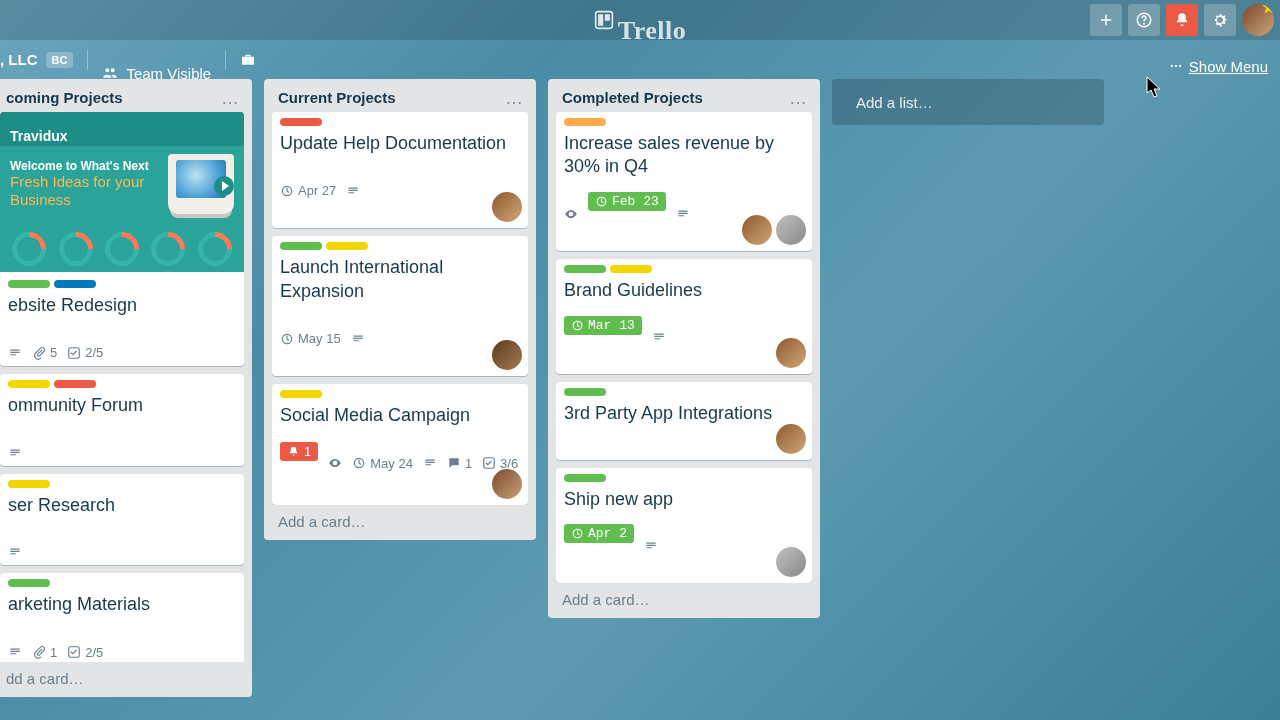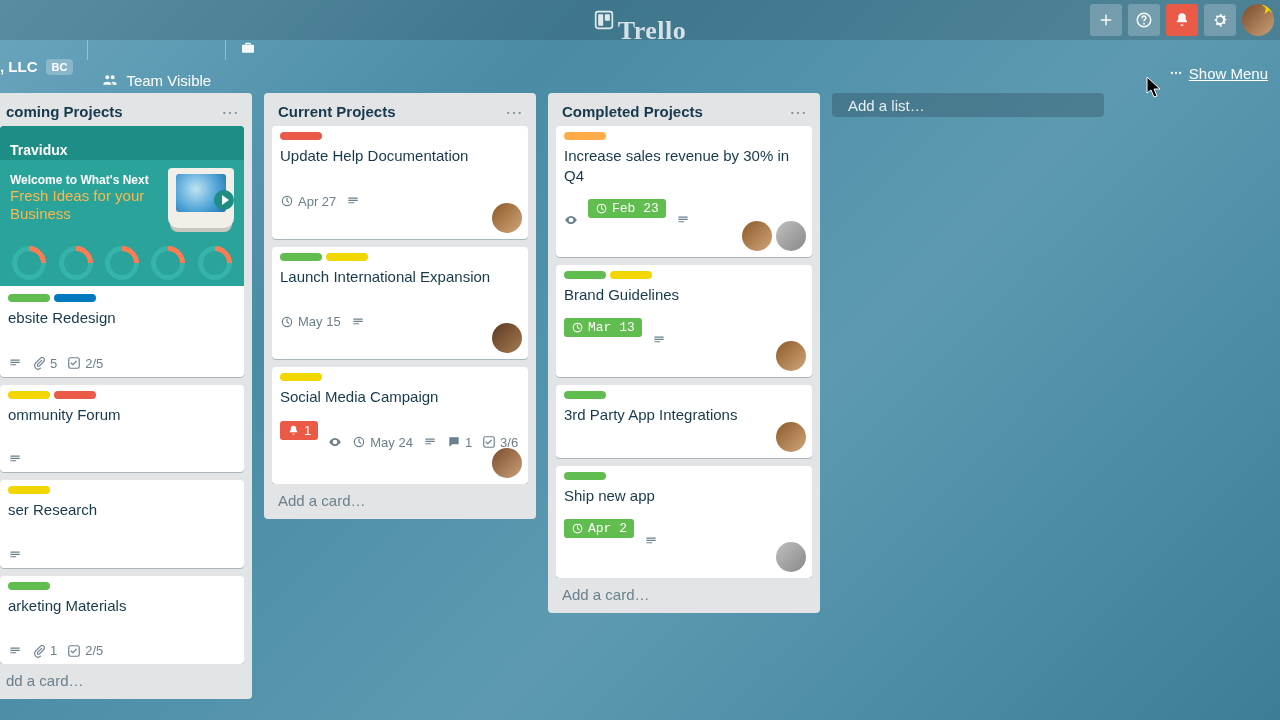", LLC" .boardbar { align-items: none -> center; height: 53px -> 39px }
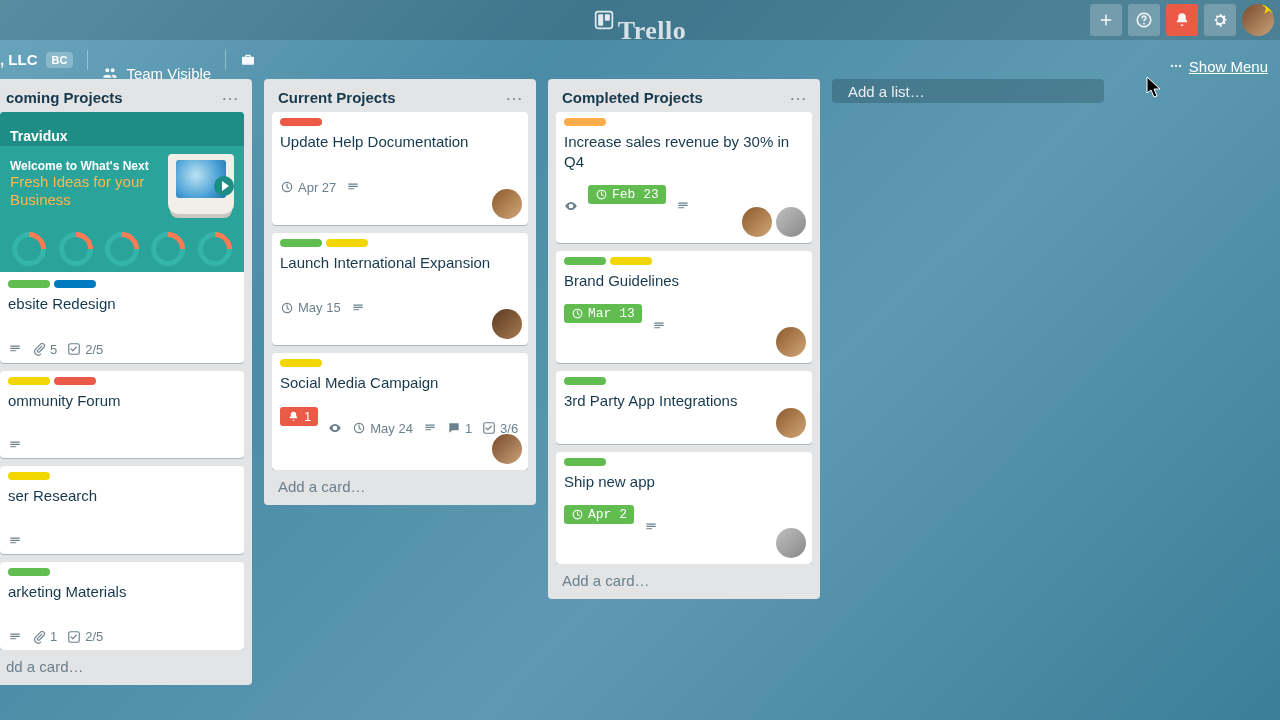"coming Projects" .list-header { align-items: flex-start -> center }
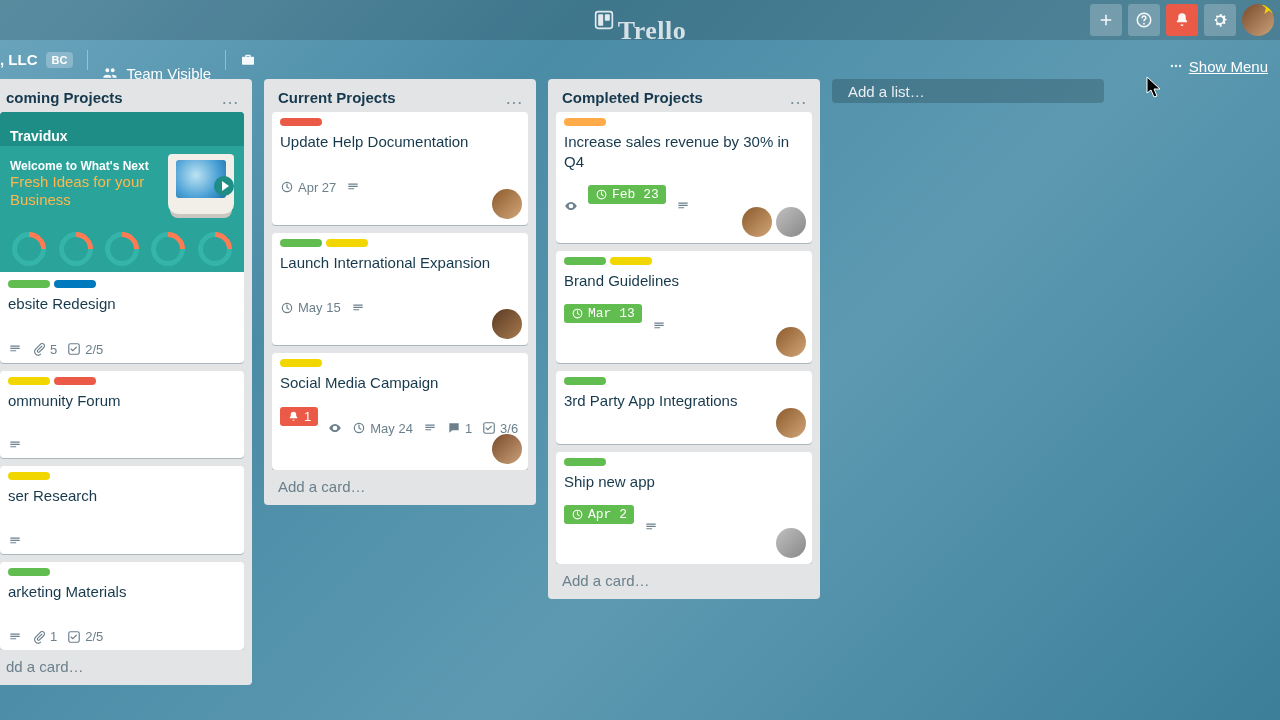"Add a list…" .add-list { height: 24px -> 46px; padding: 0 16px -> 0 24px }
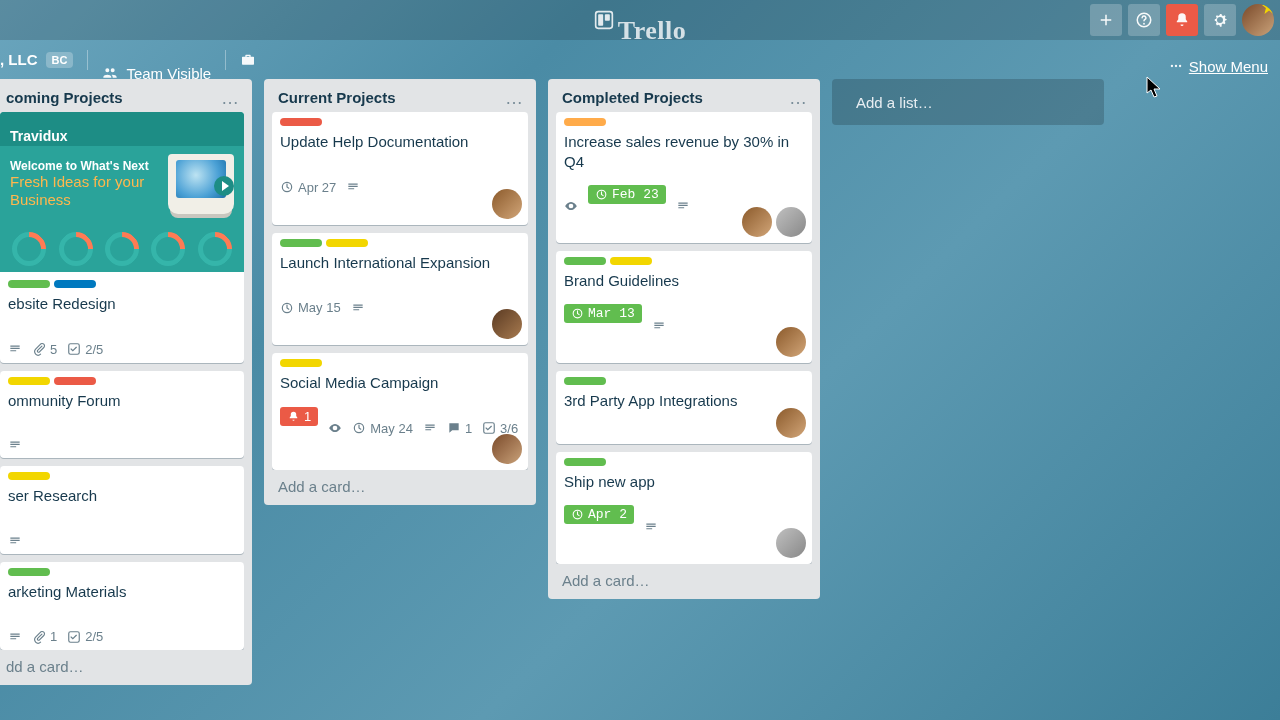"Update Help Documentation" .card-title { font-size: 15px -> 18px }
